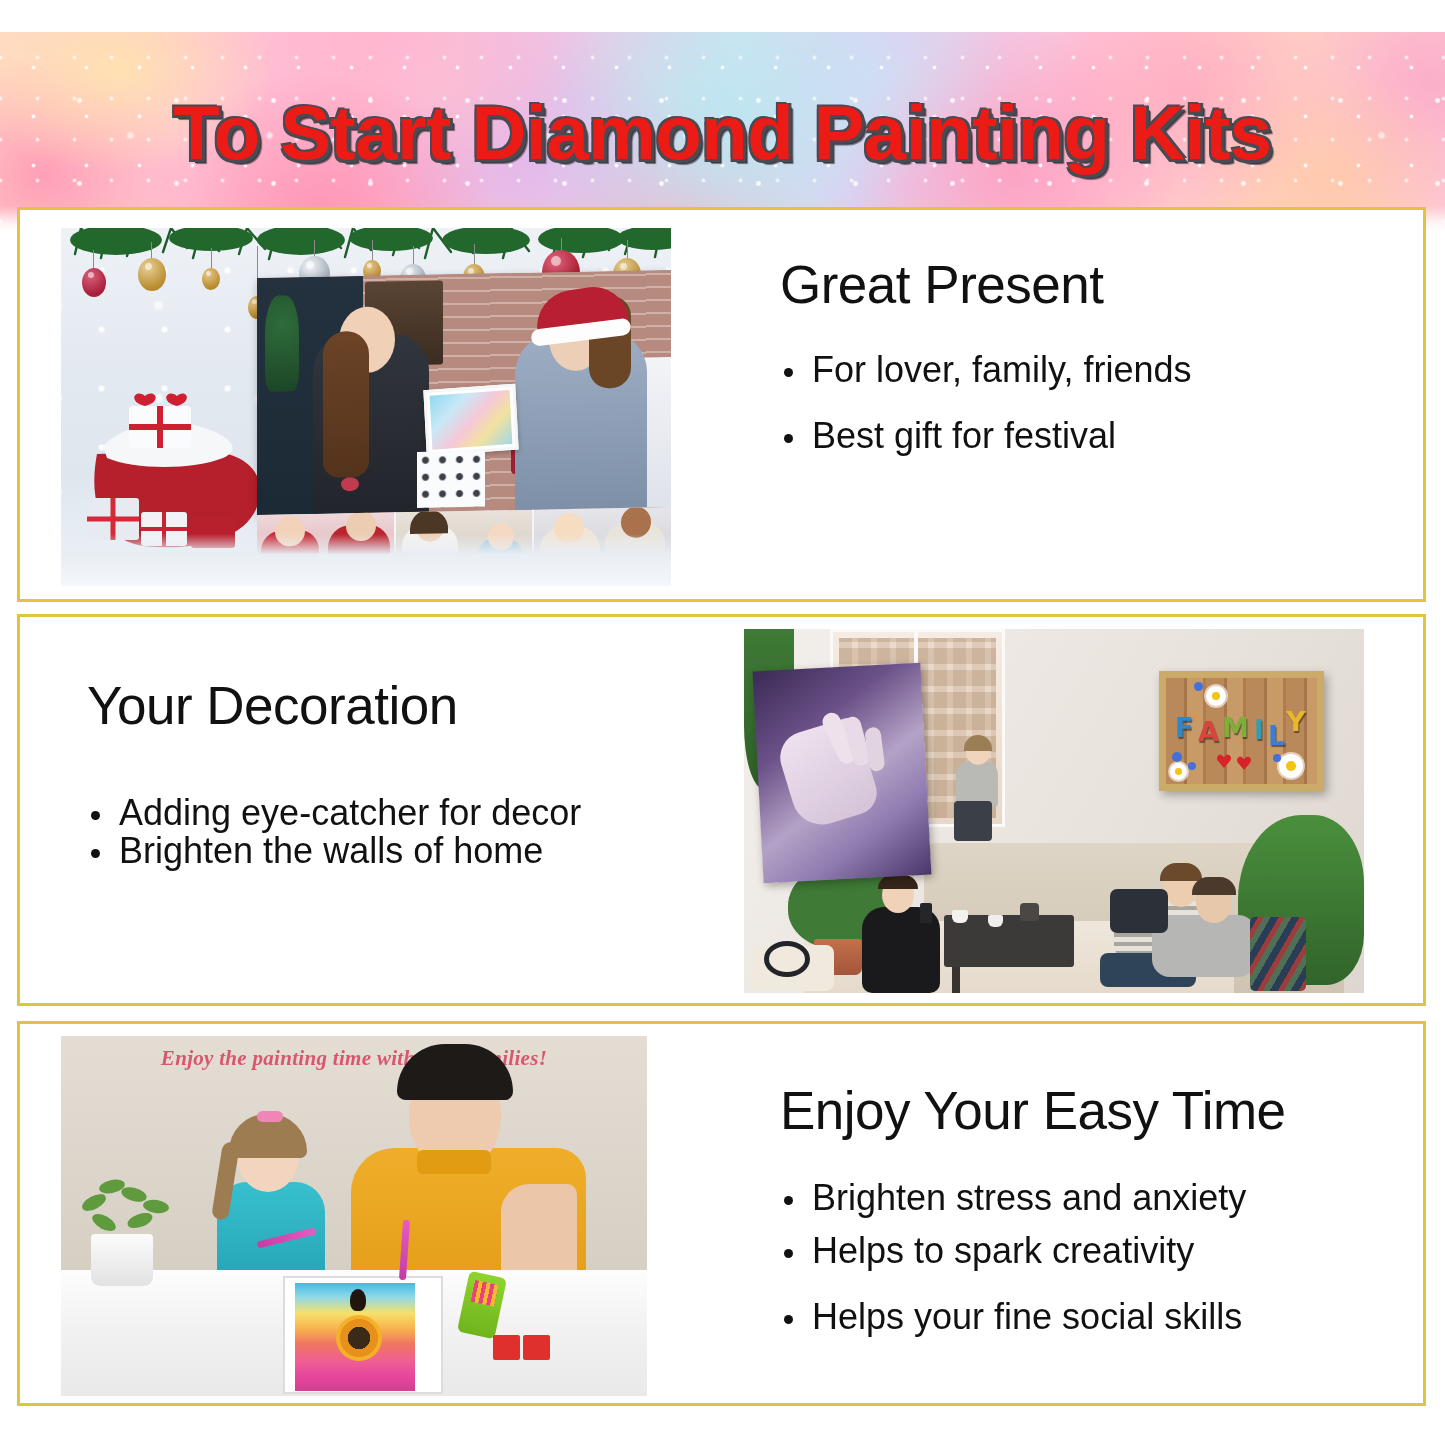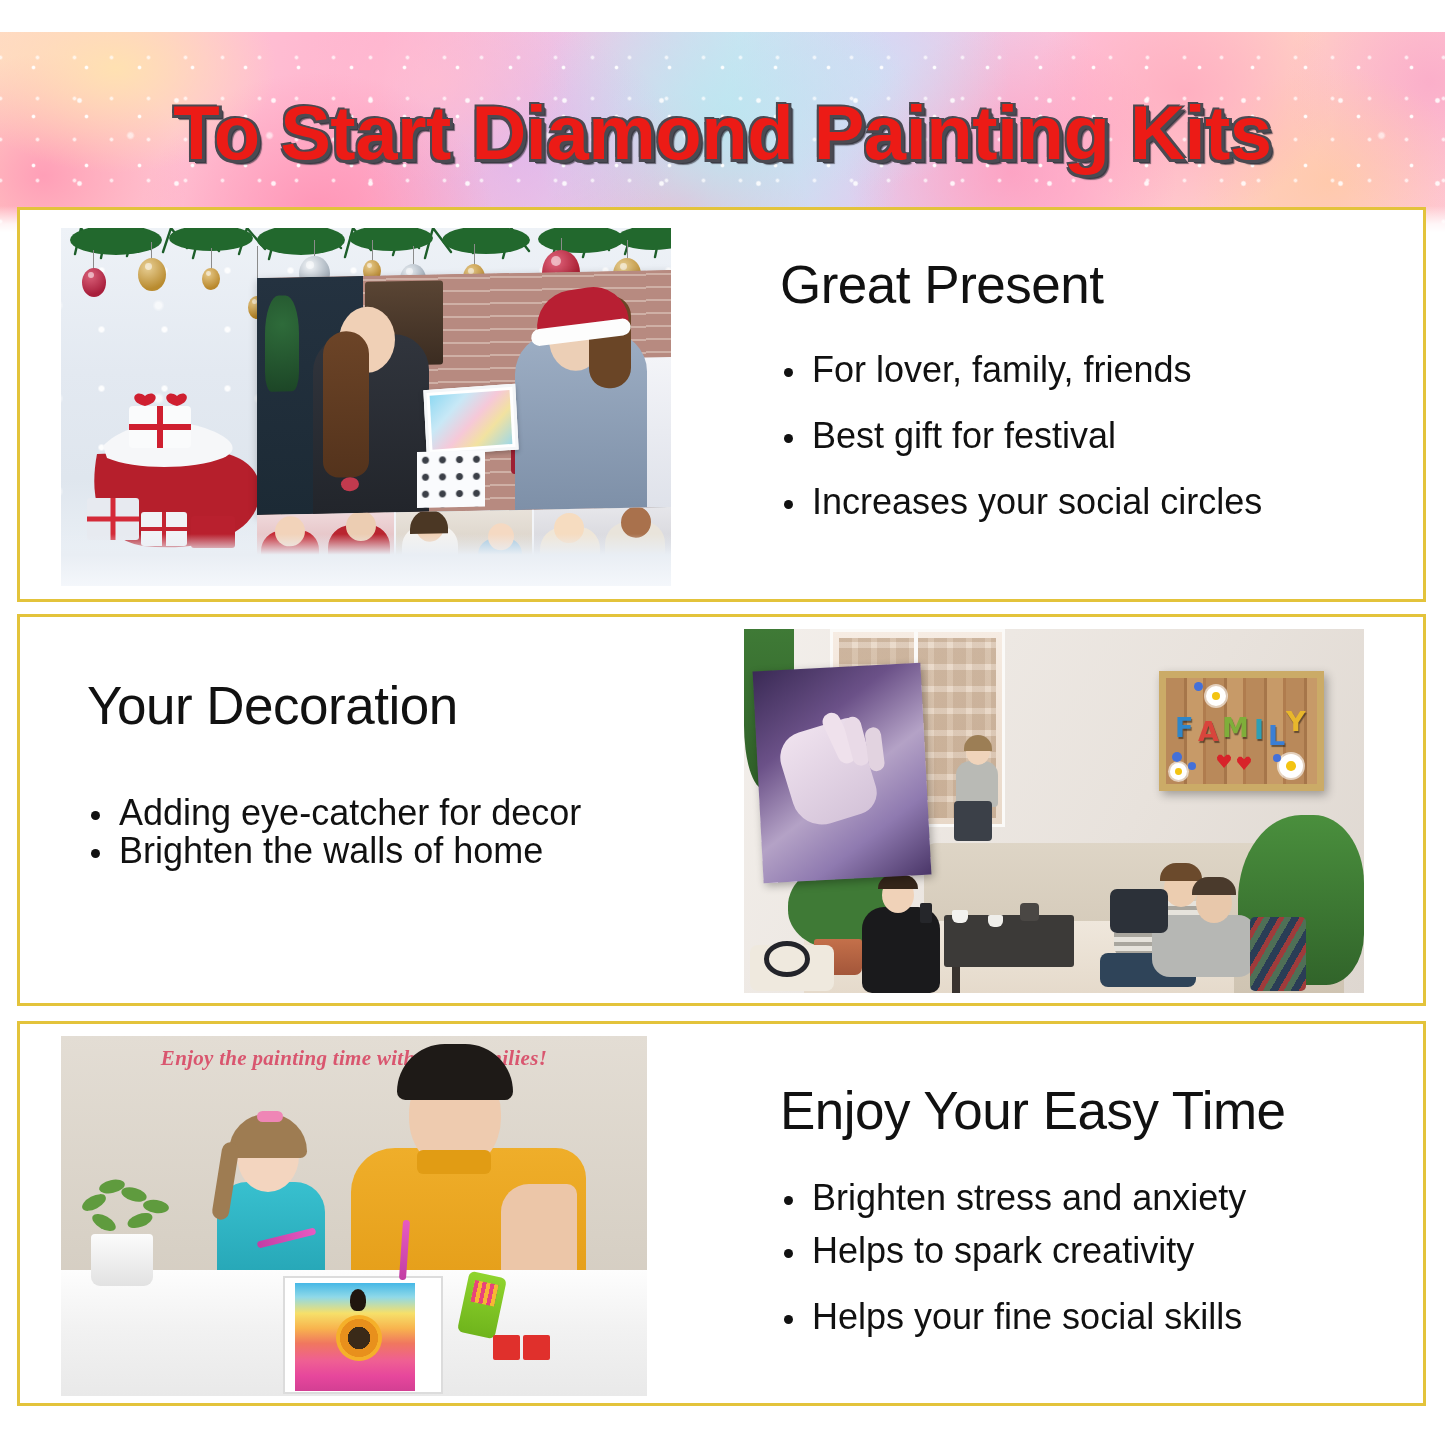"Increases your social circles" li { html: <li><span></span><span>Increases your social circles</span></li> -> none }
